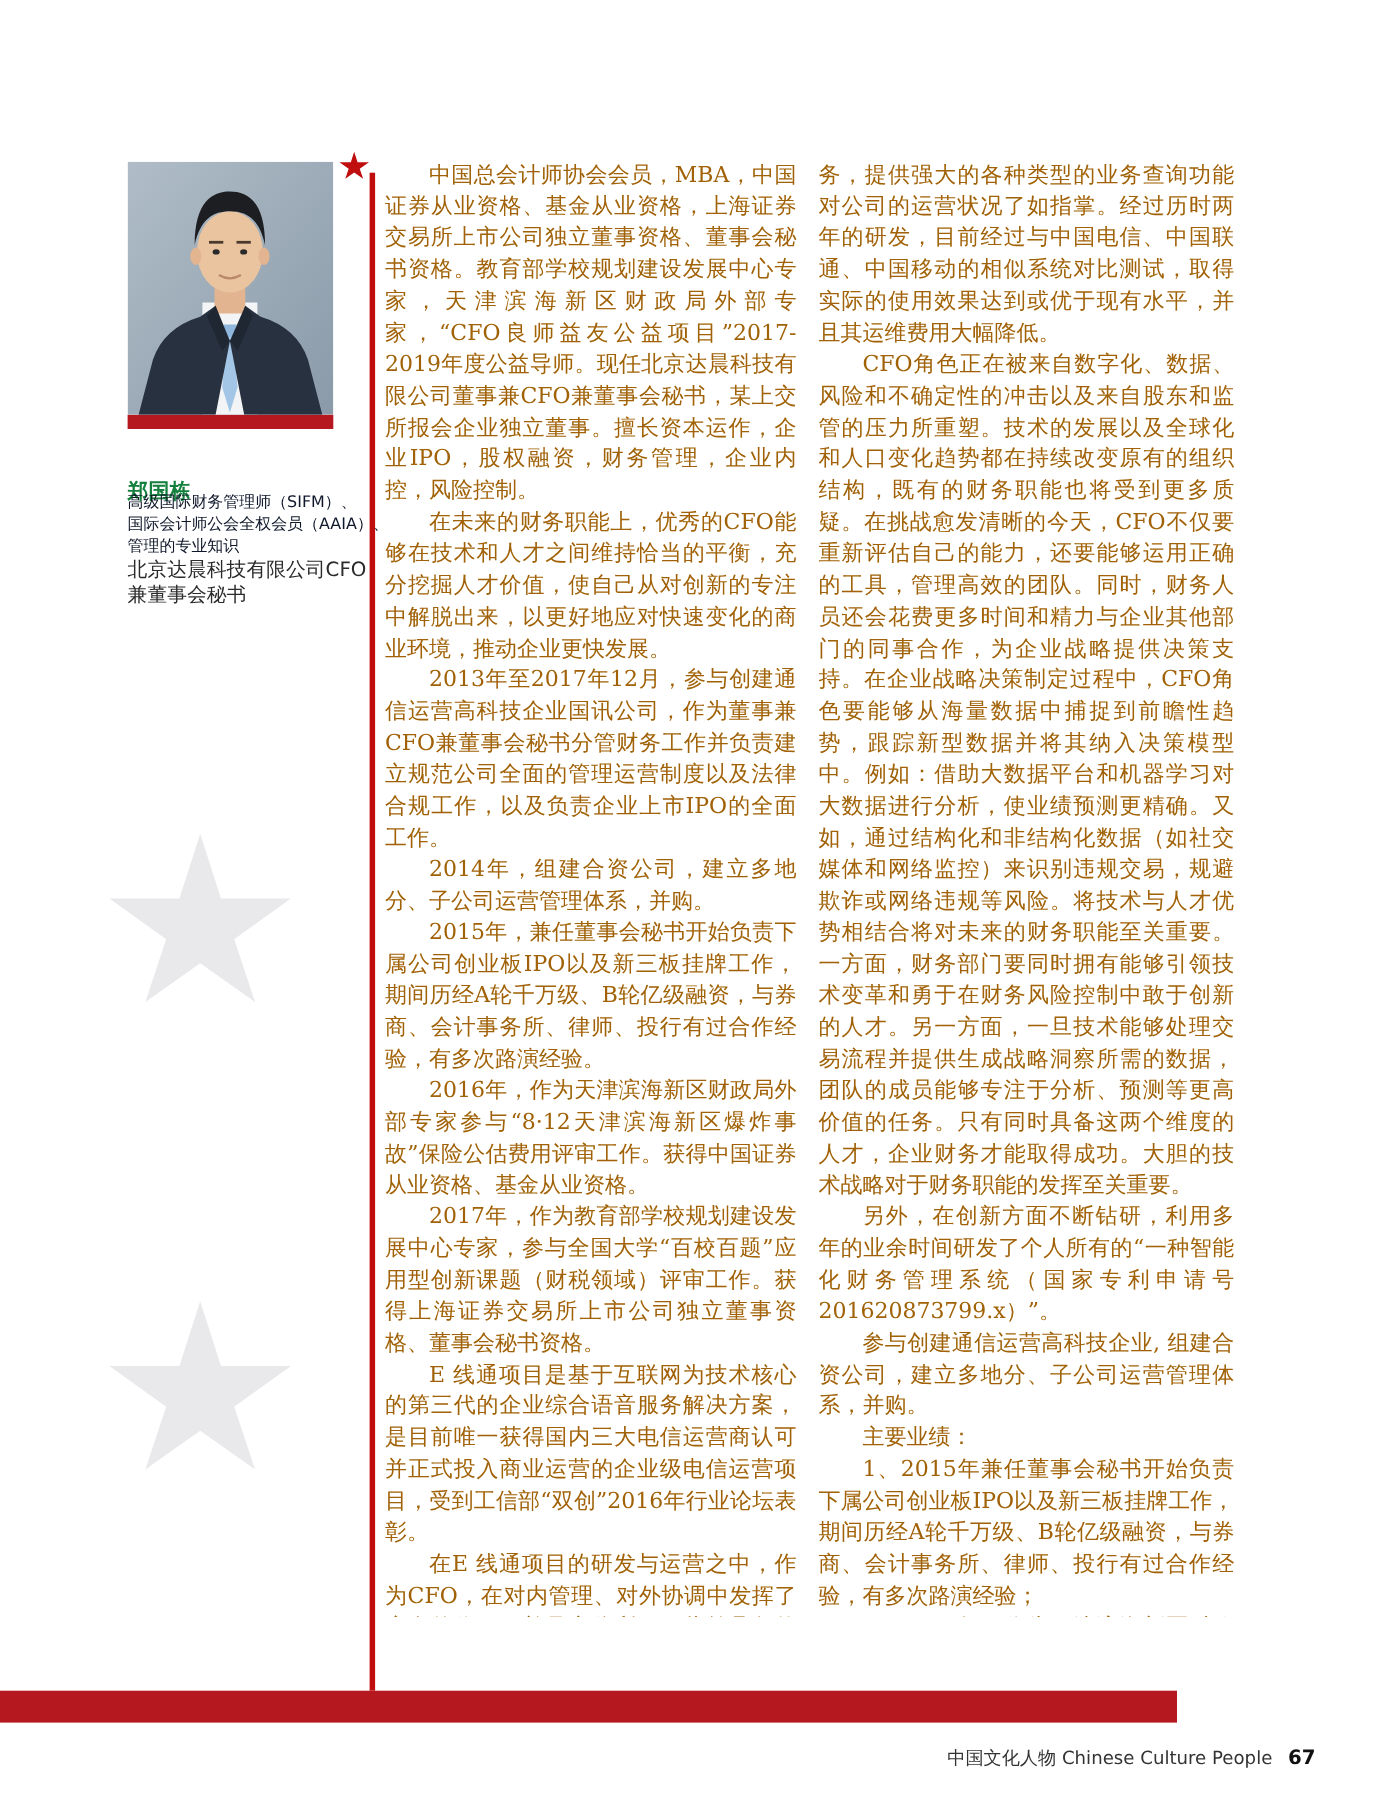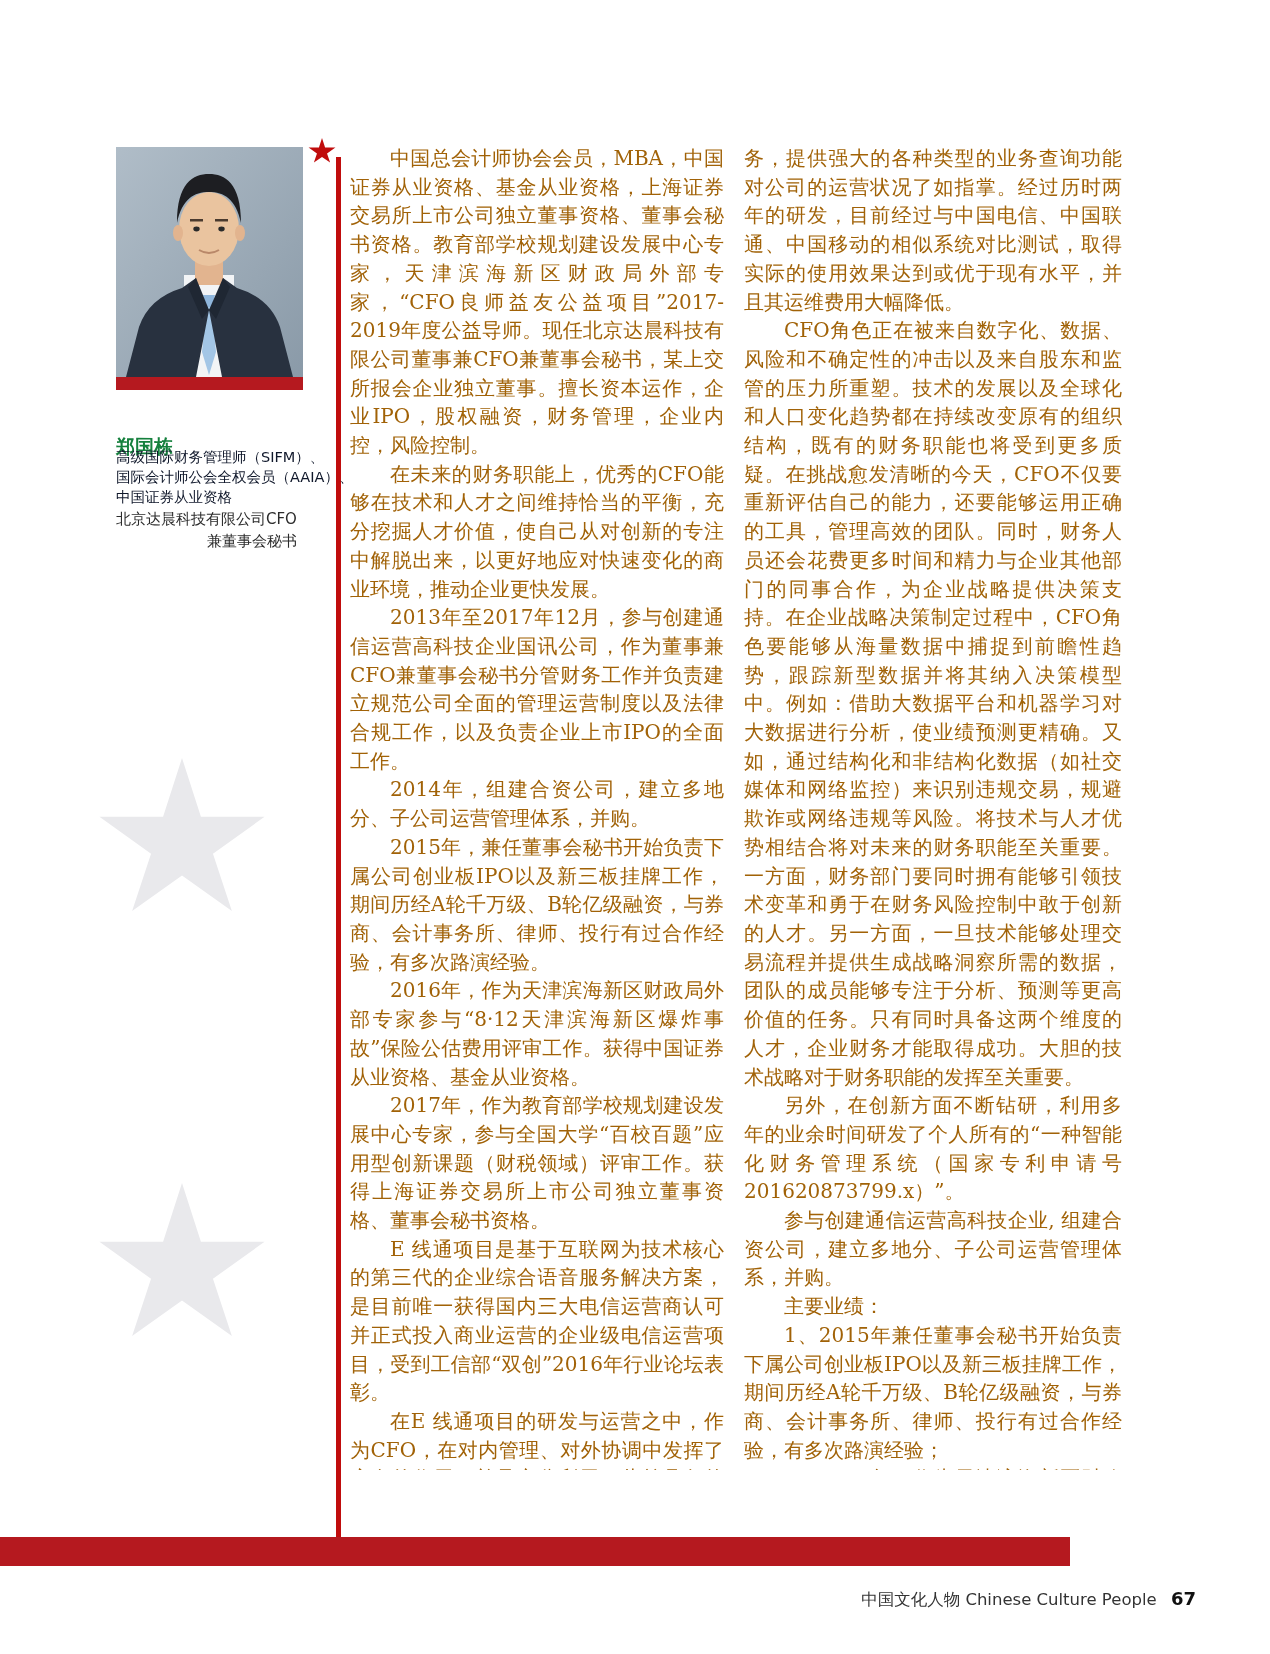"中国证券从业资格" div { text: 中国证券从业资格 -> 管理的专业知识 }
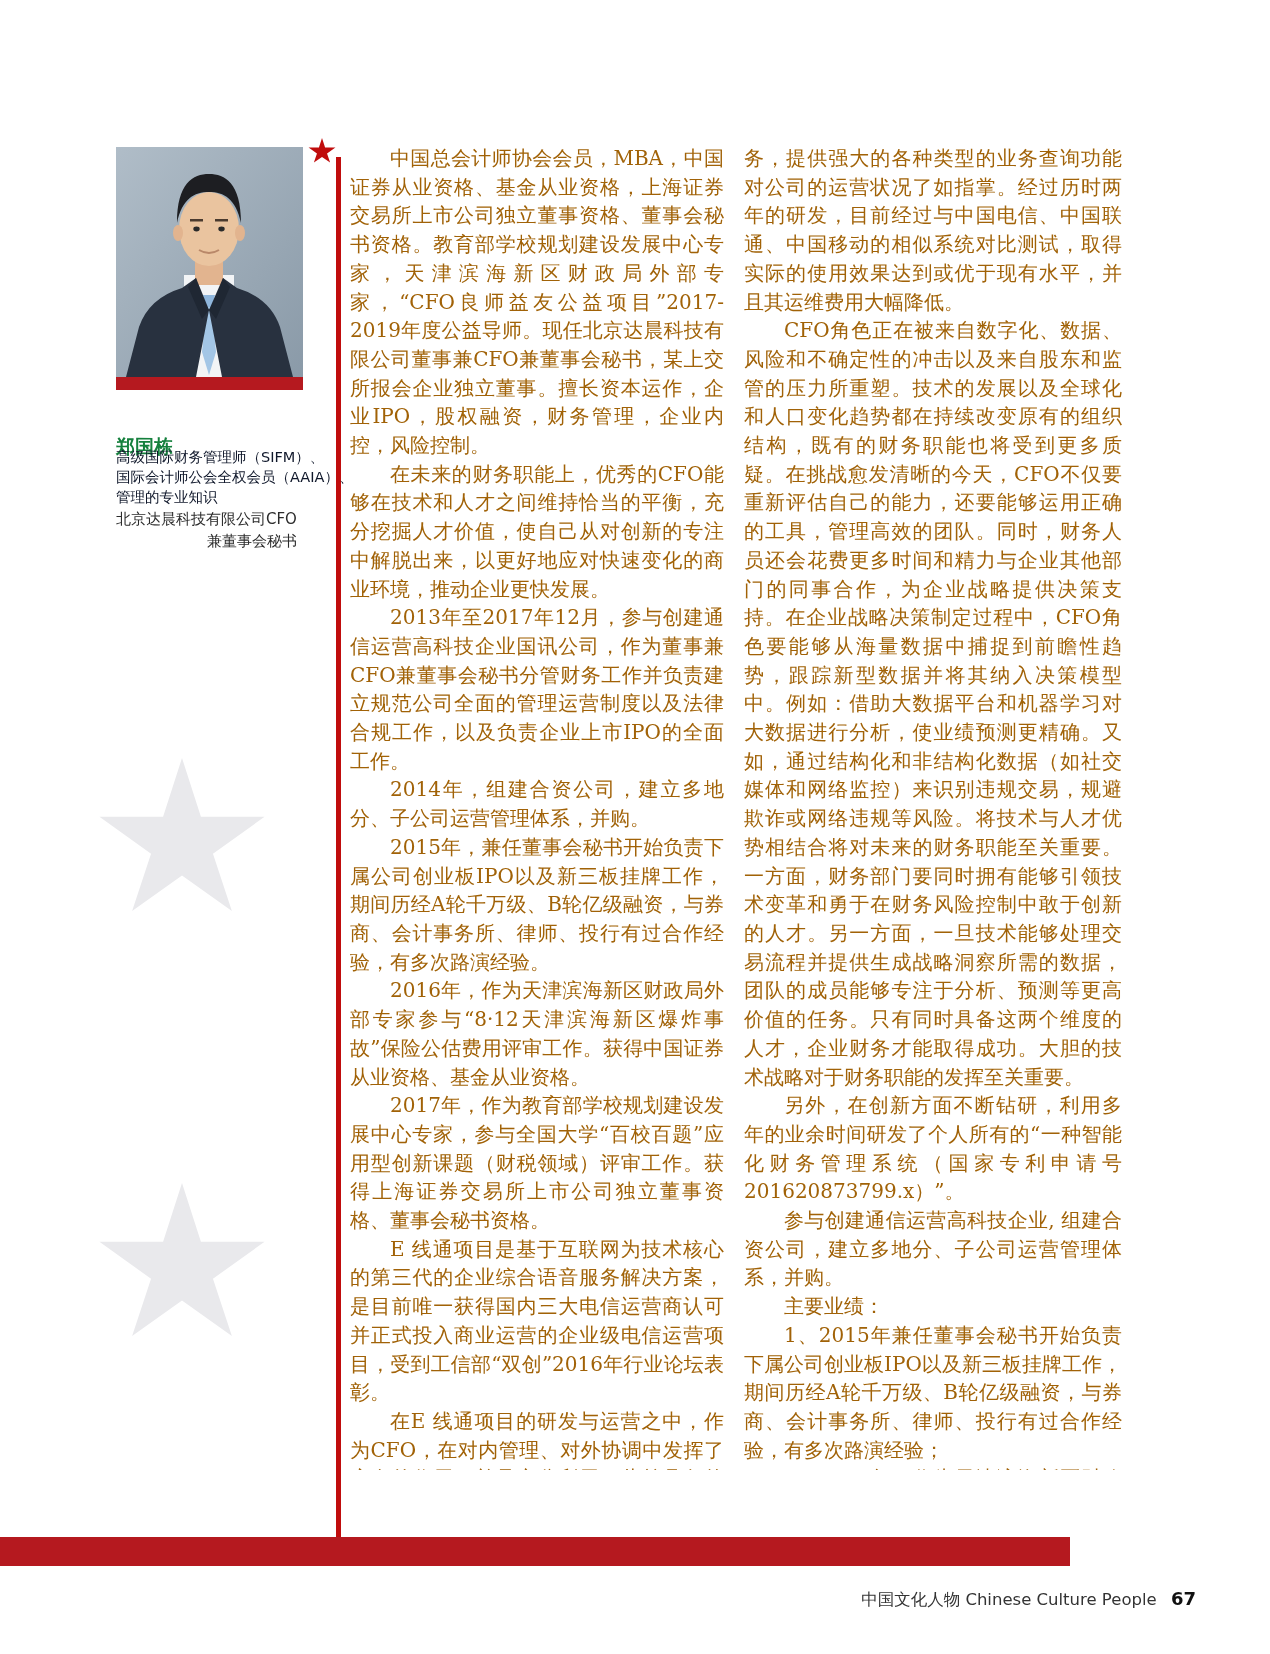"北京达晨科技有限公司CFO" .title { font-size: 15px -> 18px; text-align: right -> none }
